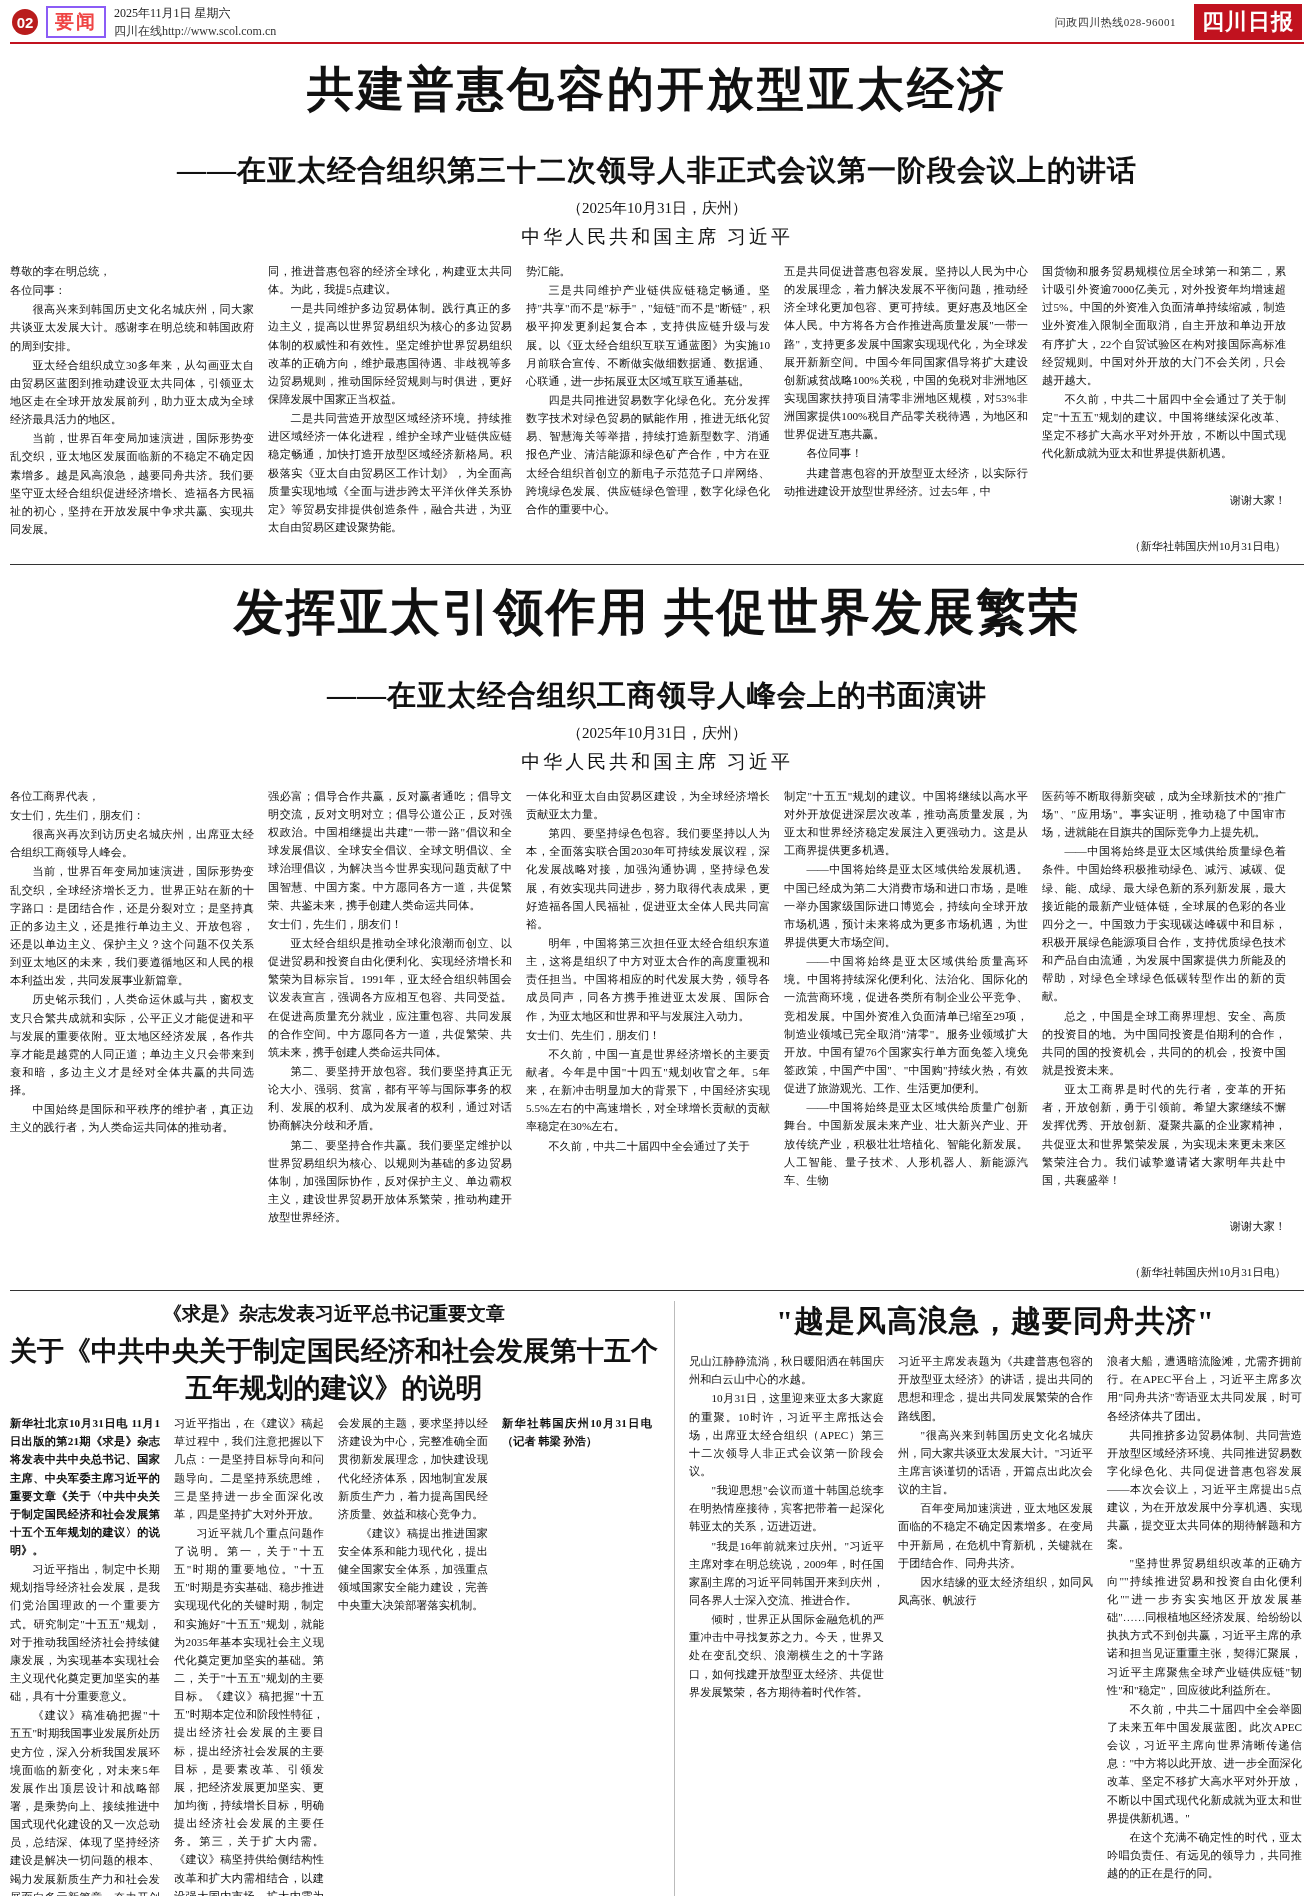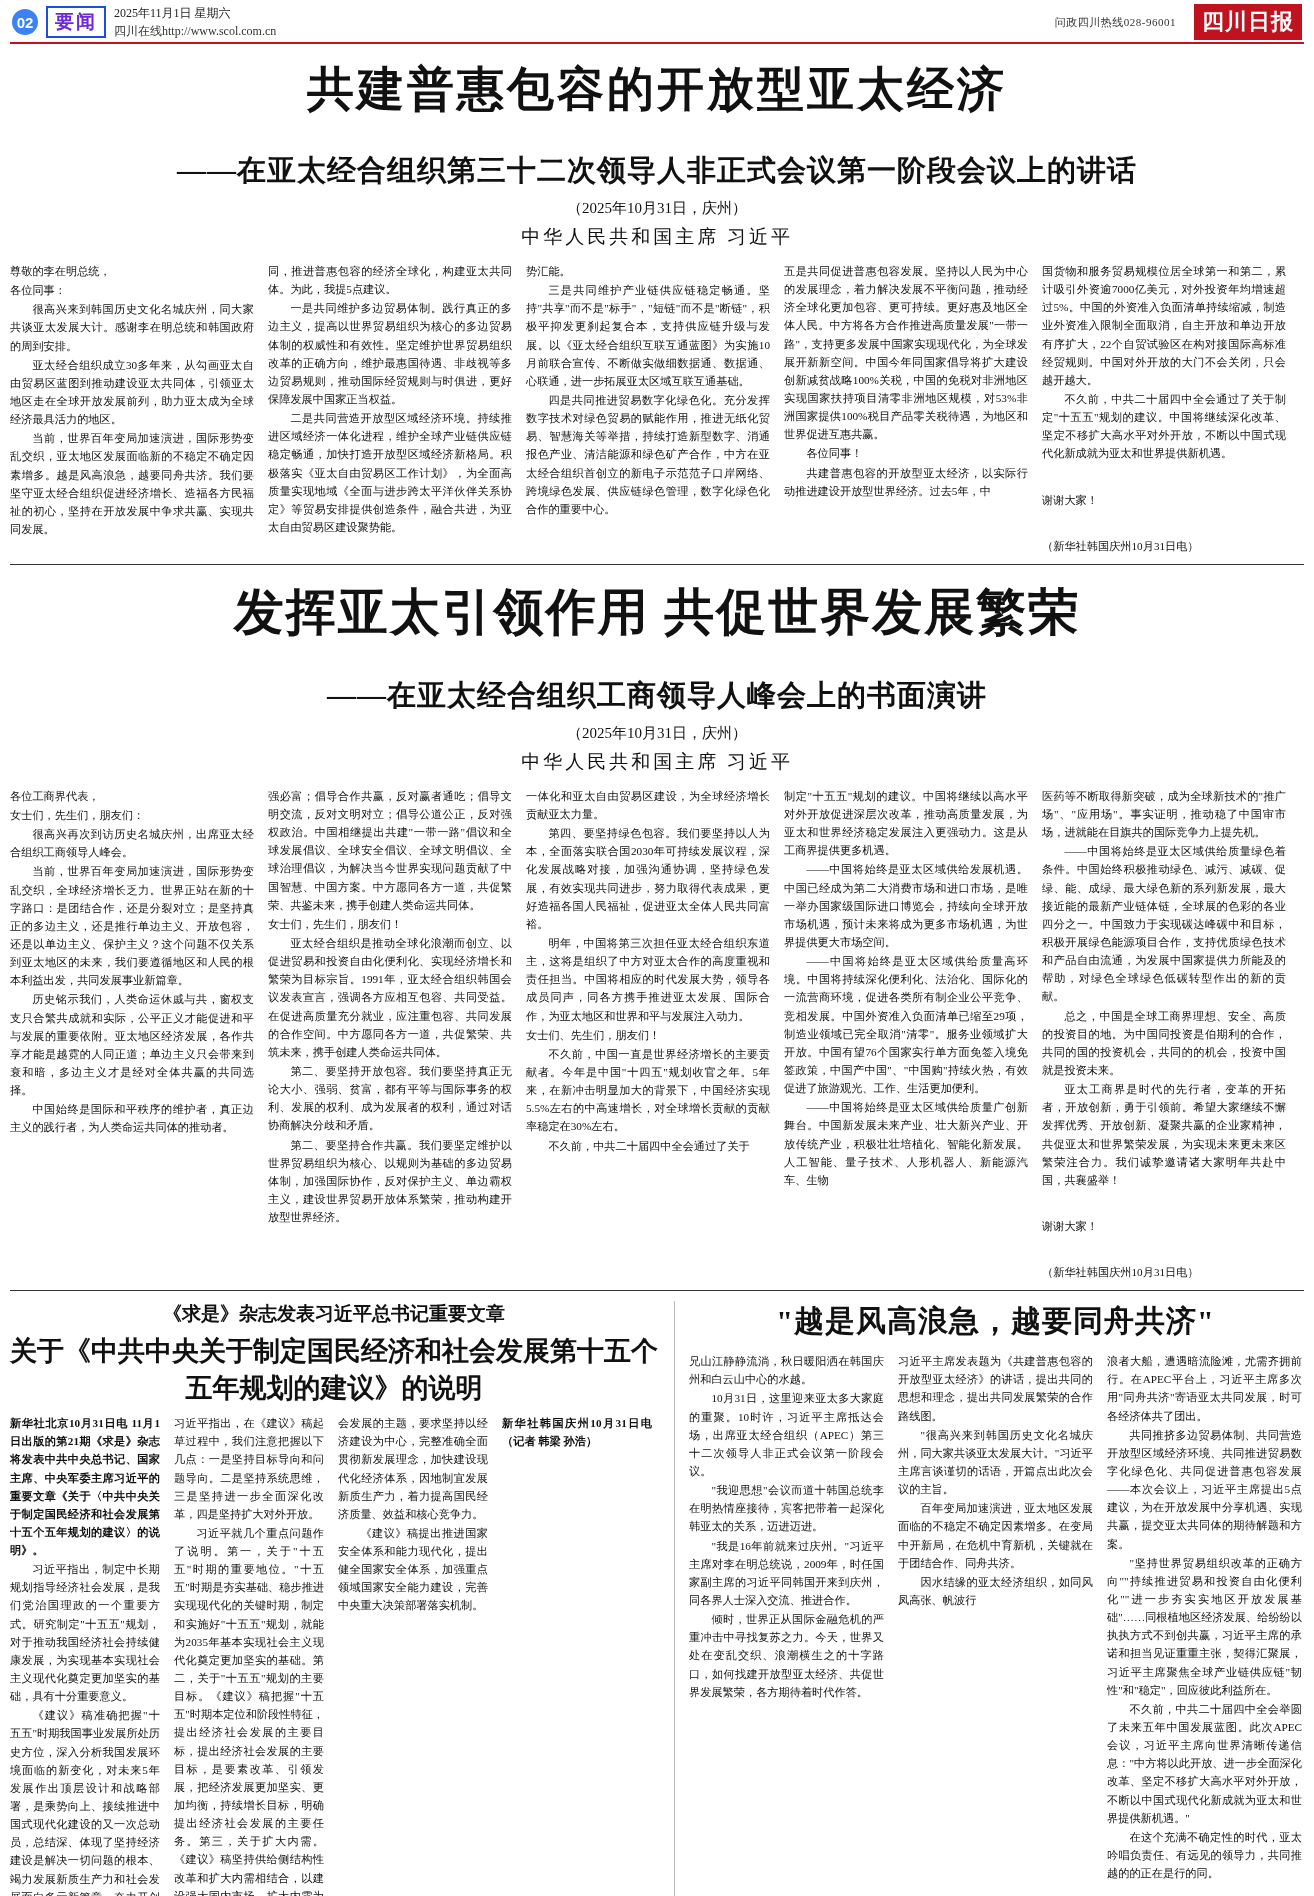"02" .pagenum { background: #3b82f6 -> #b91c1c }
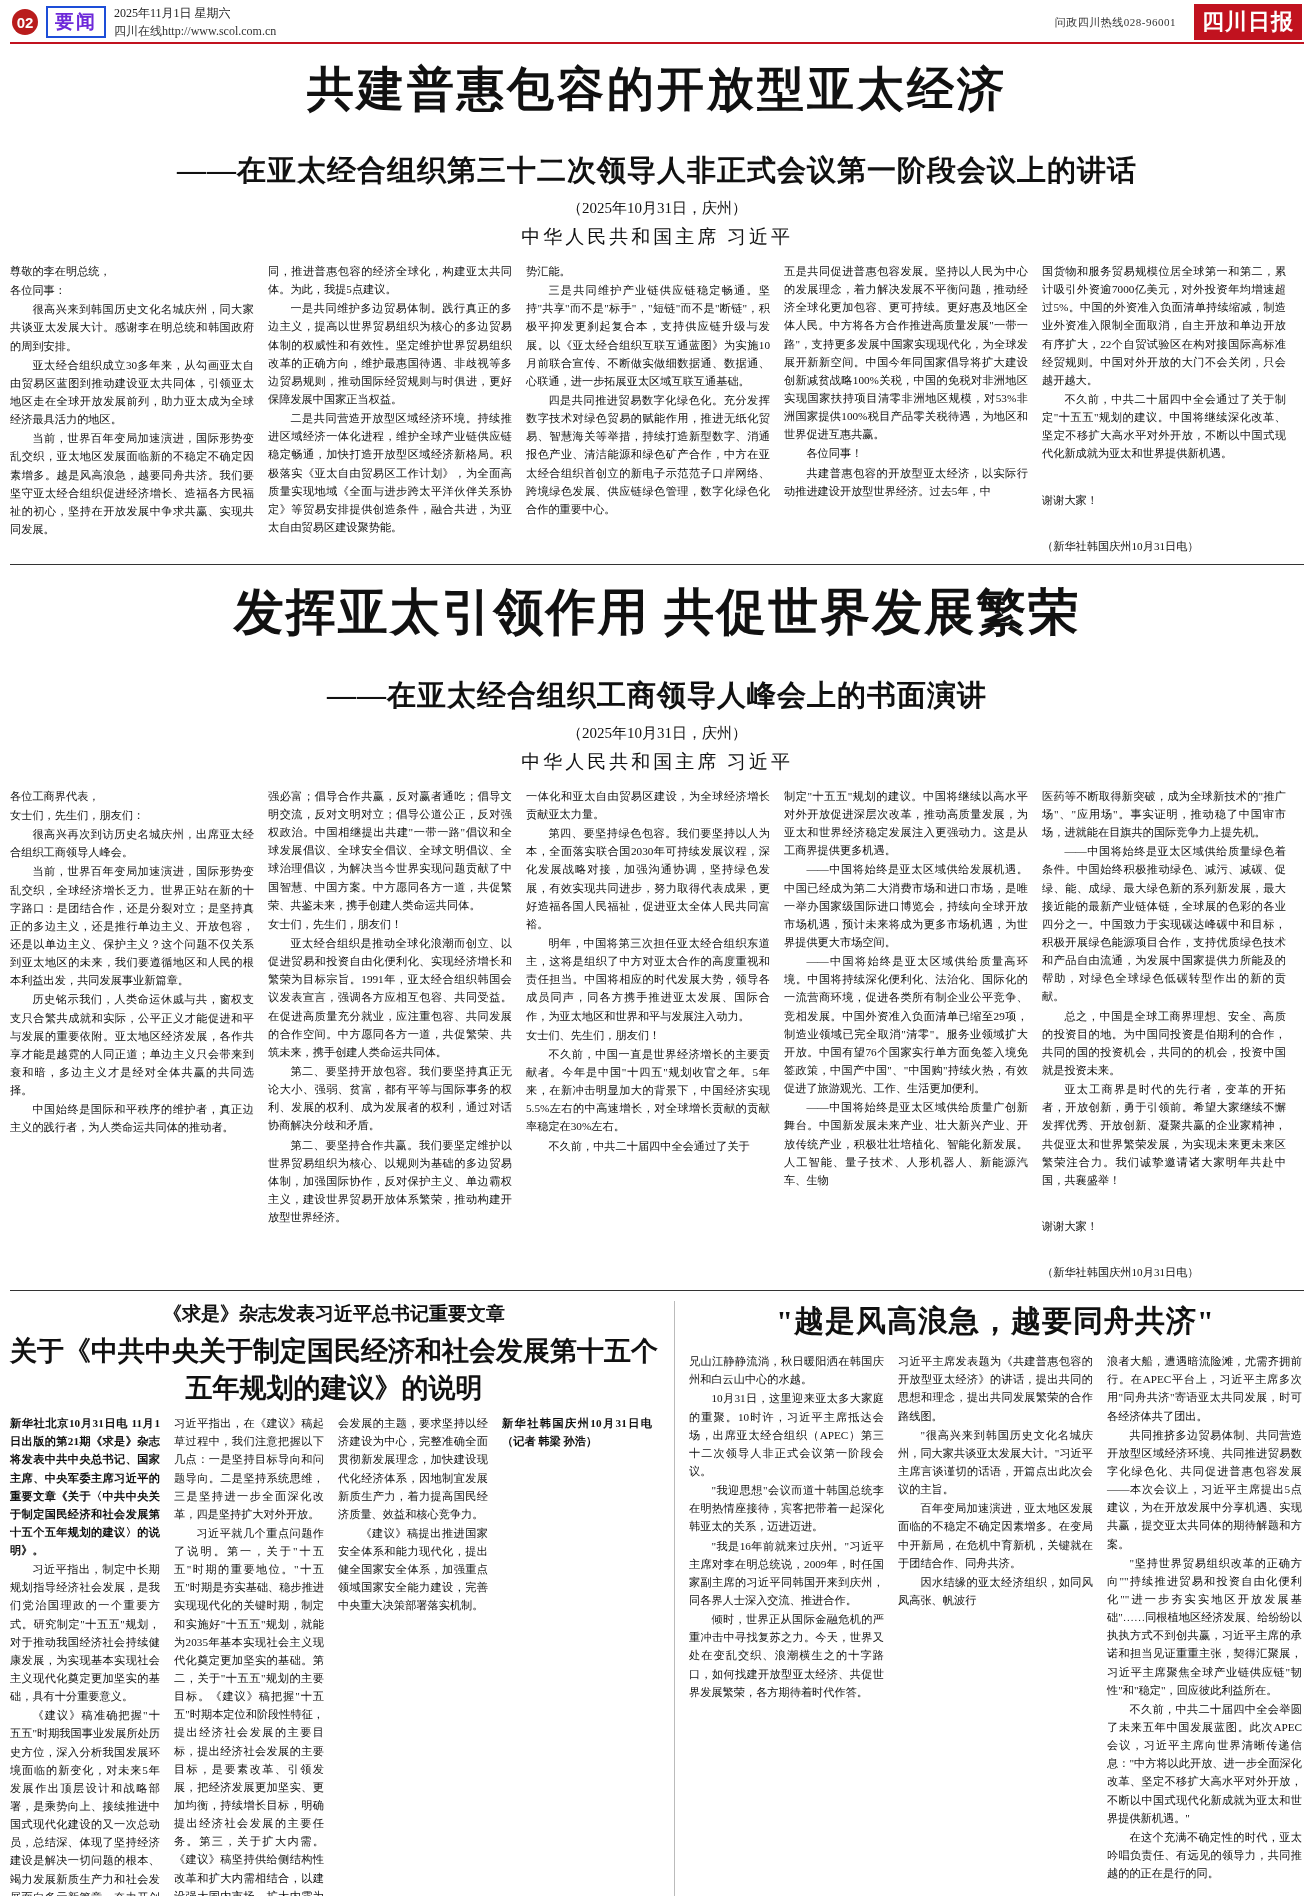"要闻" .section-box { border: 2px solid #1d4ed8 -> 2px solid #8b5cf6; color: #6d28d9 -> #ef4444 }
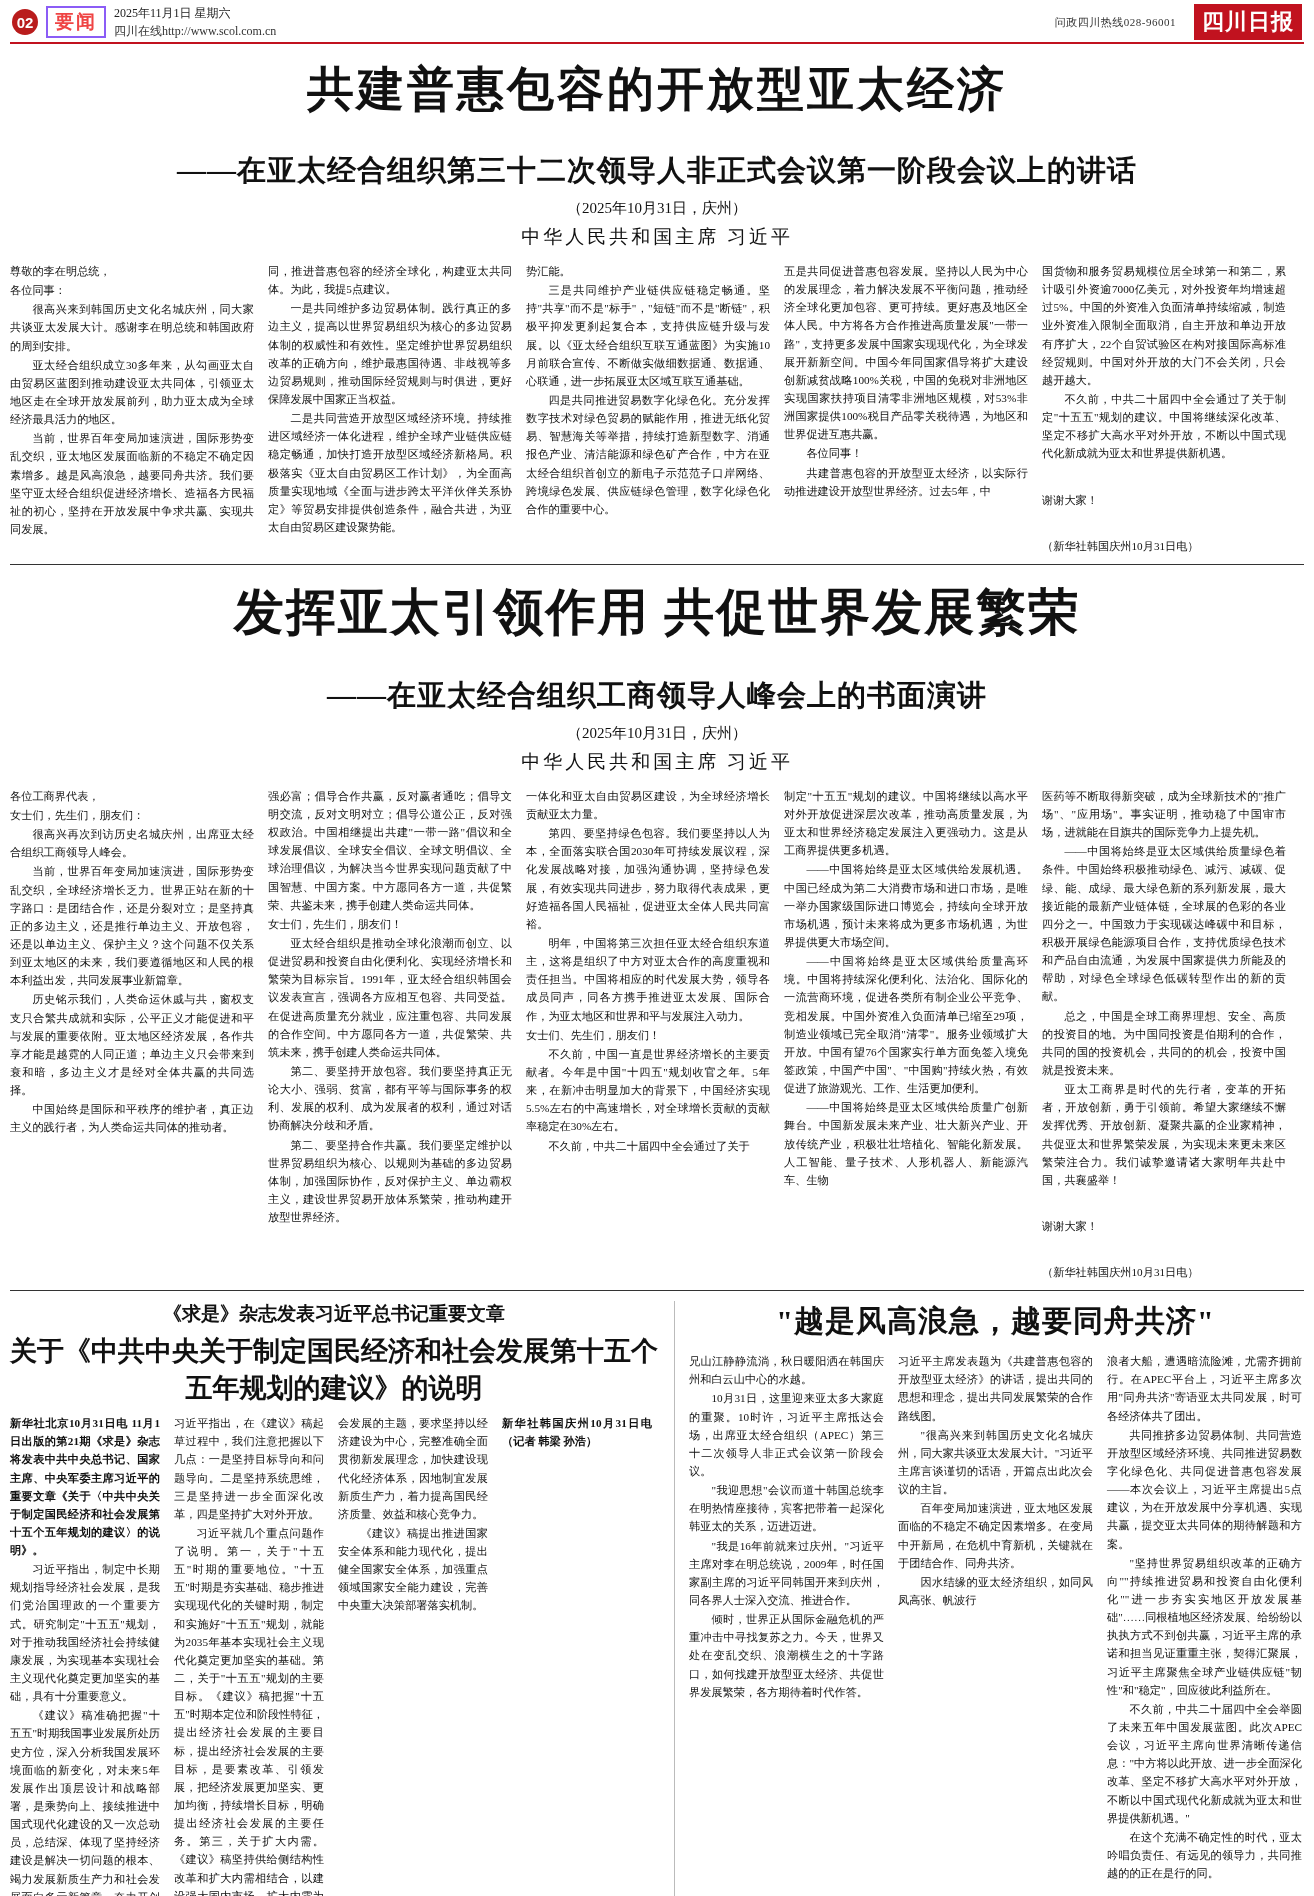"谢谢大家！" .col p.right { text-align: none -> right }
